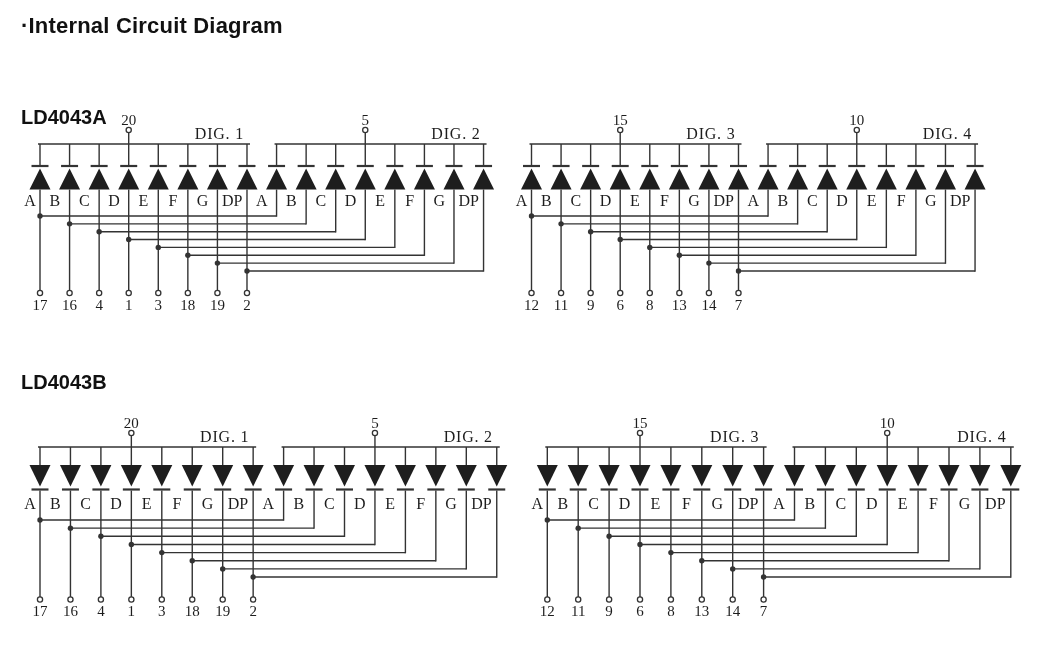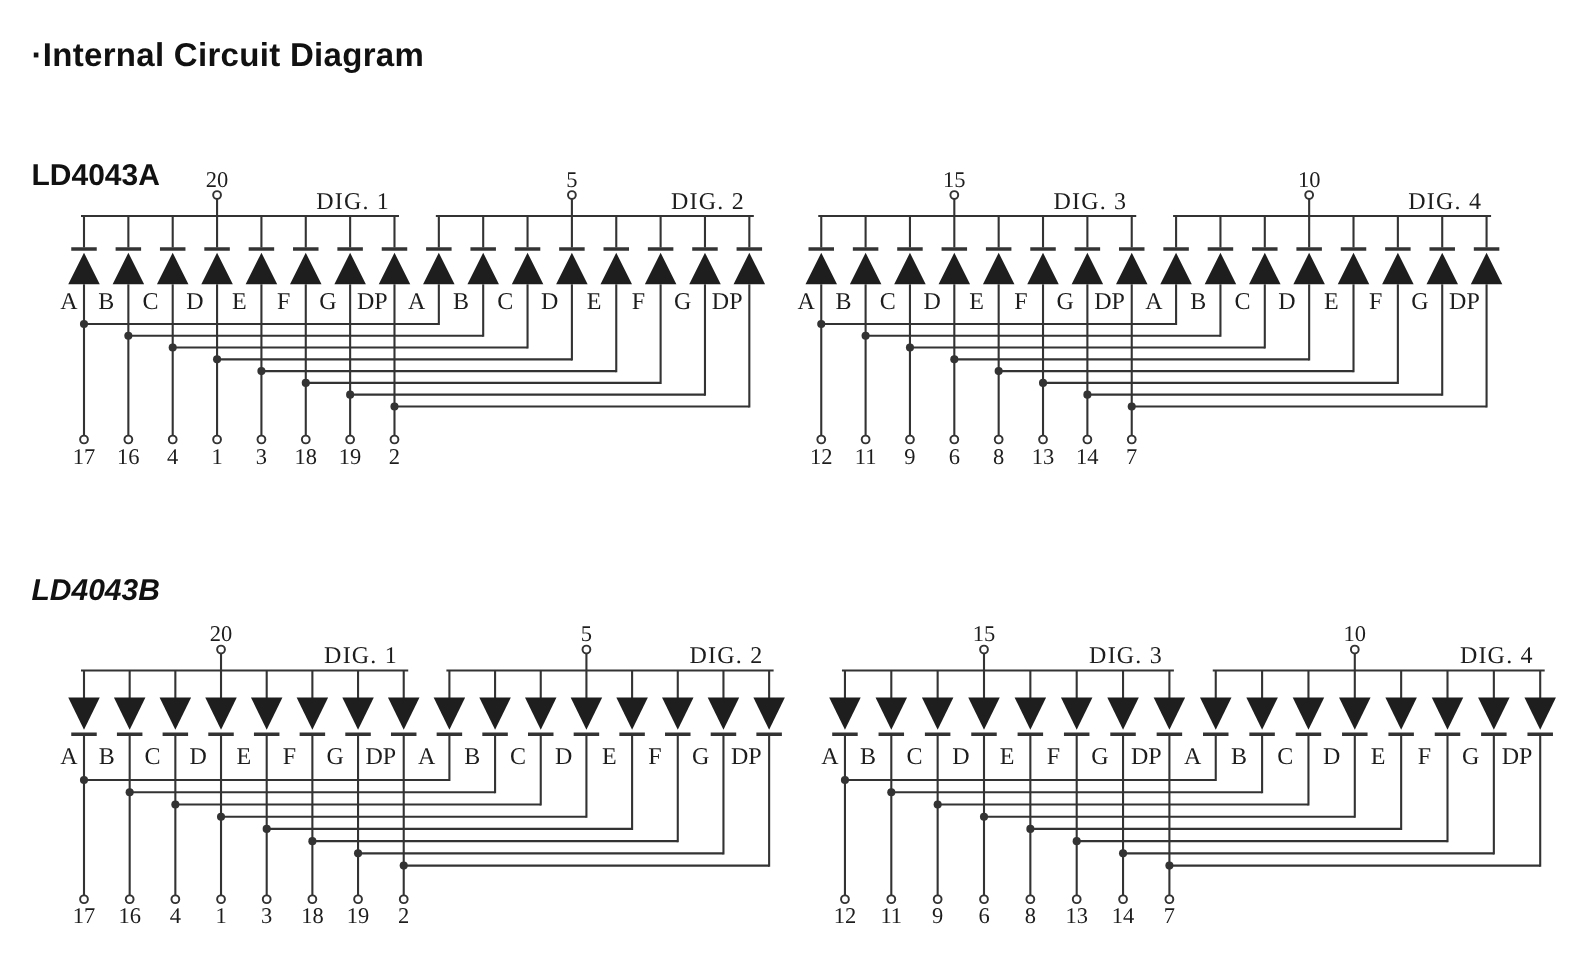"·Internal Circuit Diagram" .page-title { margin-top: 11px -> none }
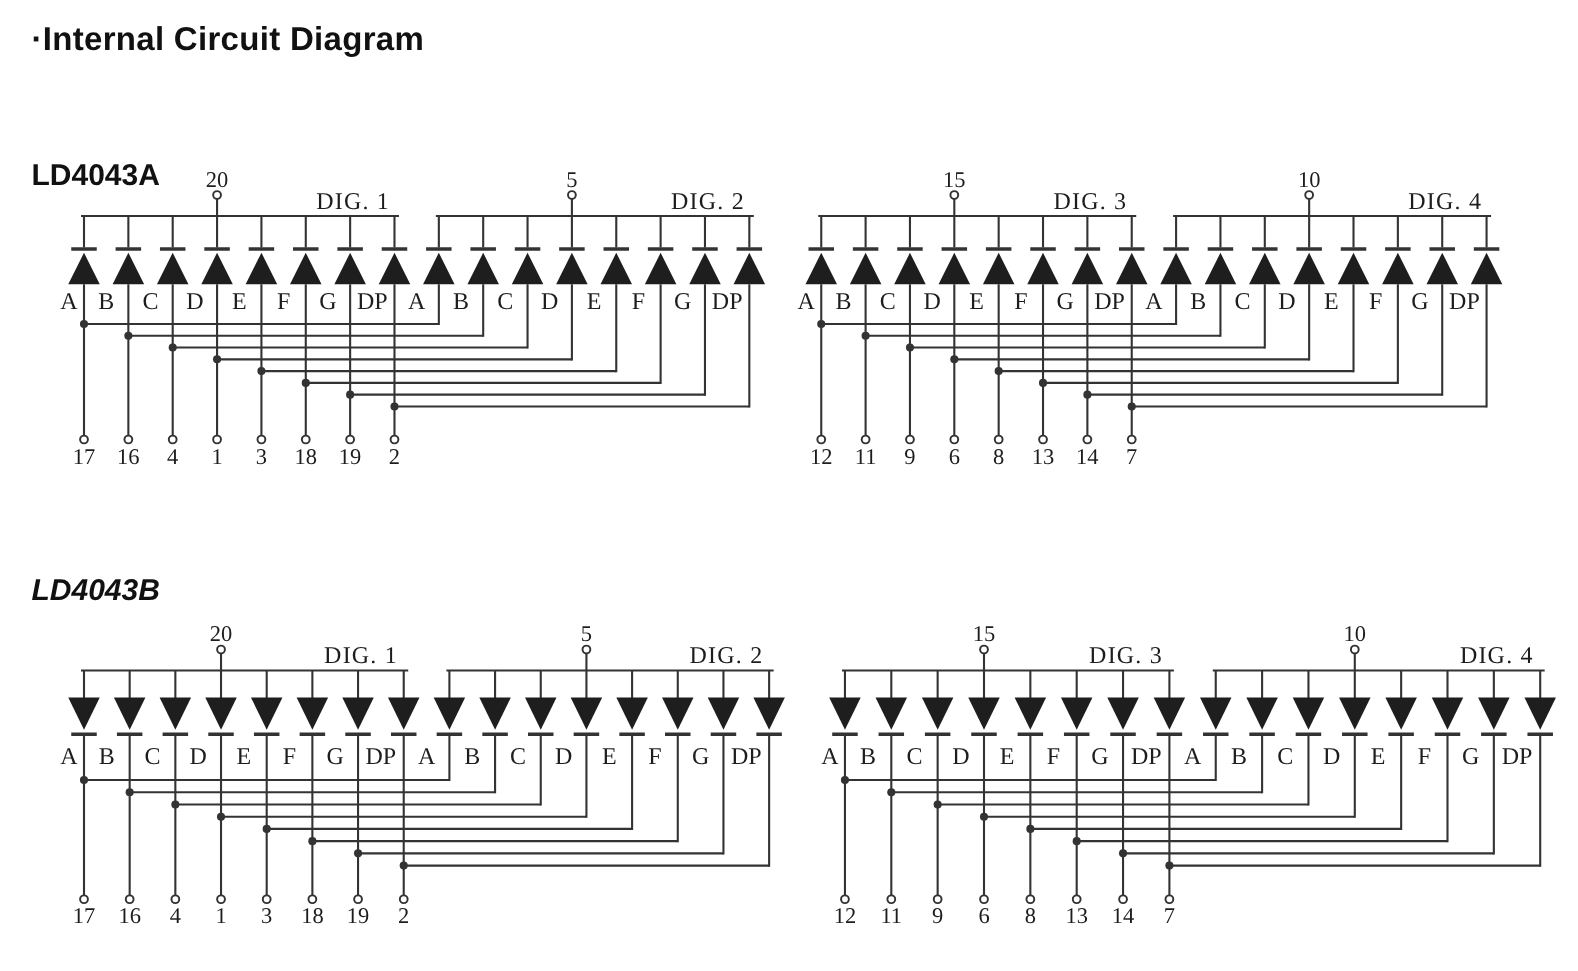"DIG. 1" .diagram { padding-left: 16px -> none }
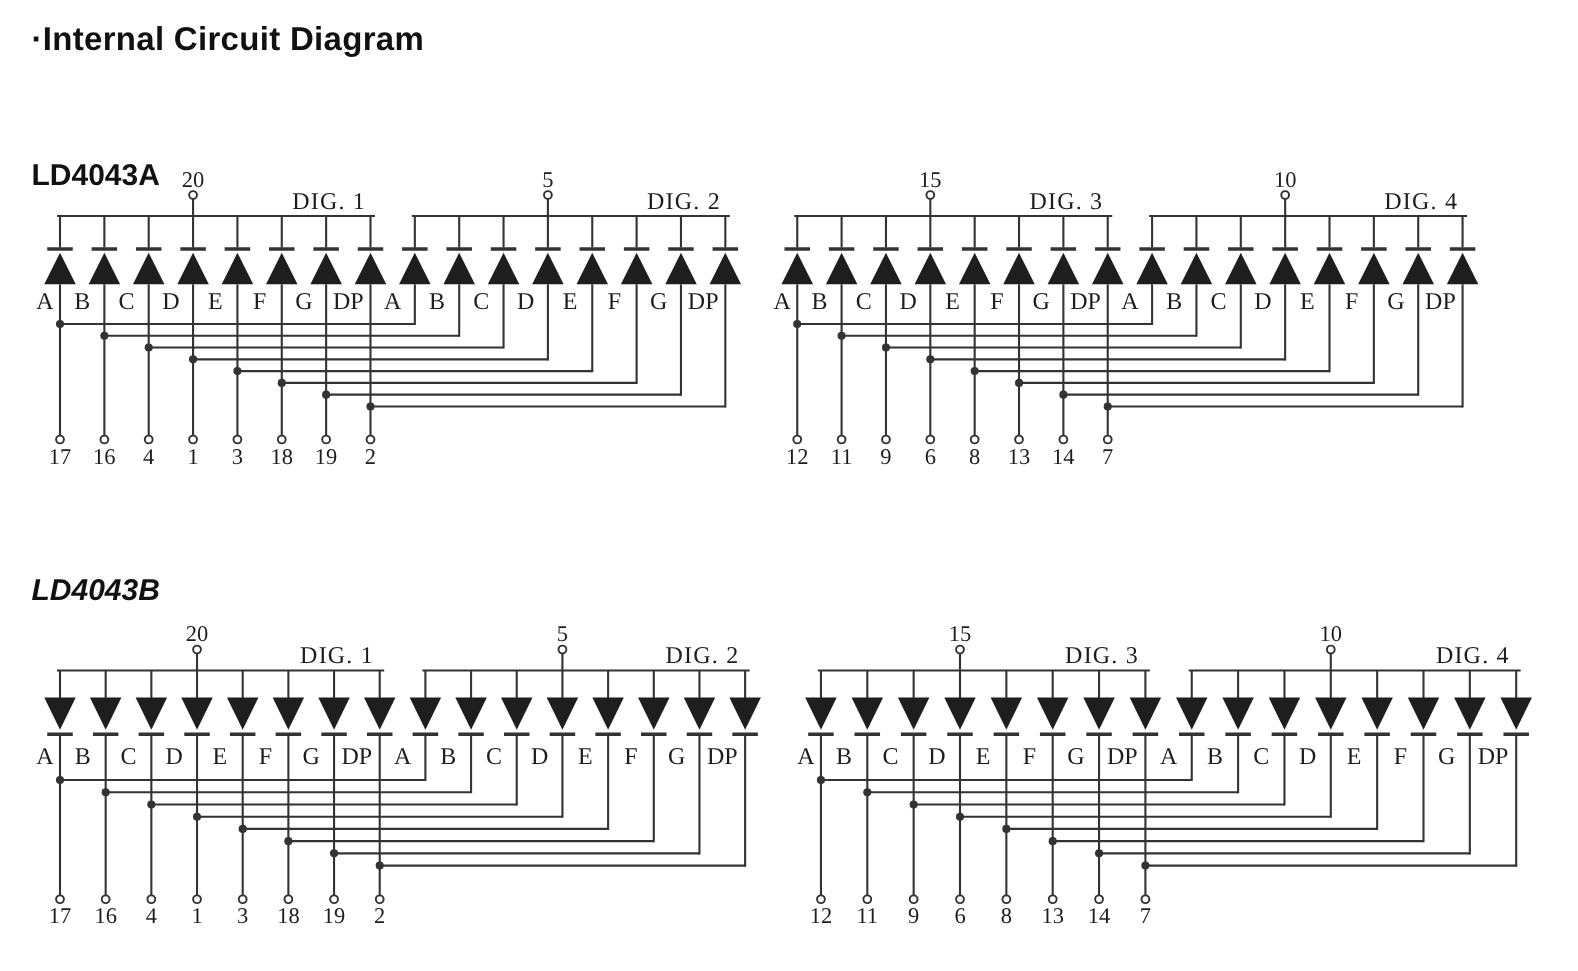"LD4043B" #heading-b { font-style: italic -> none; top: 383px -> 371px }
